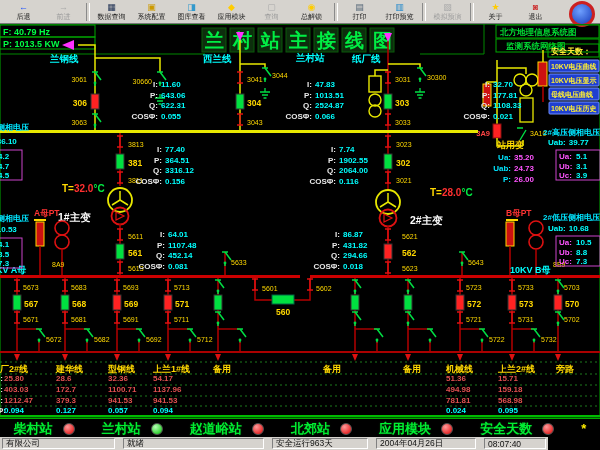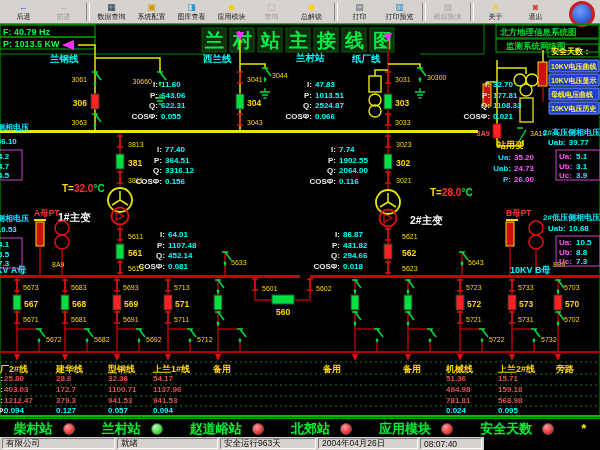"有限公司" #statusbar { gap: 2px -> 8px; width: 484px -> 548px }
